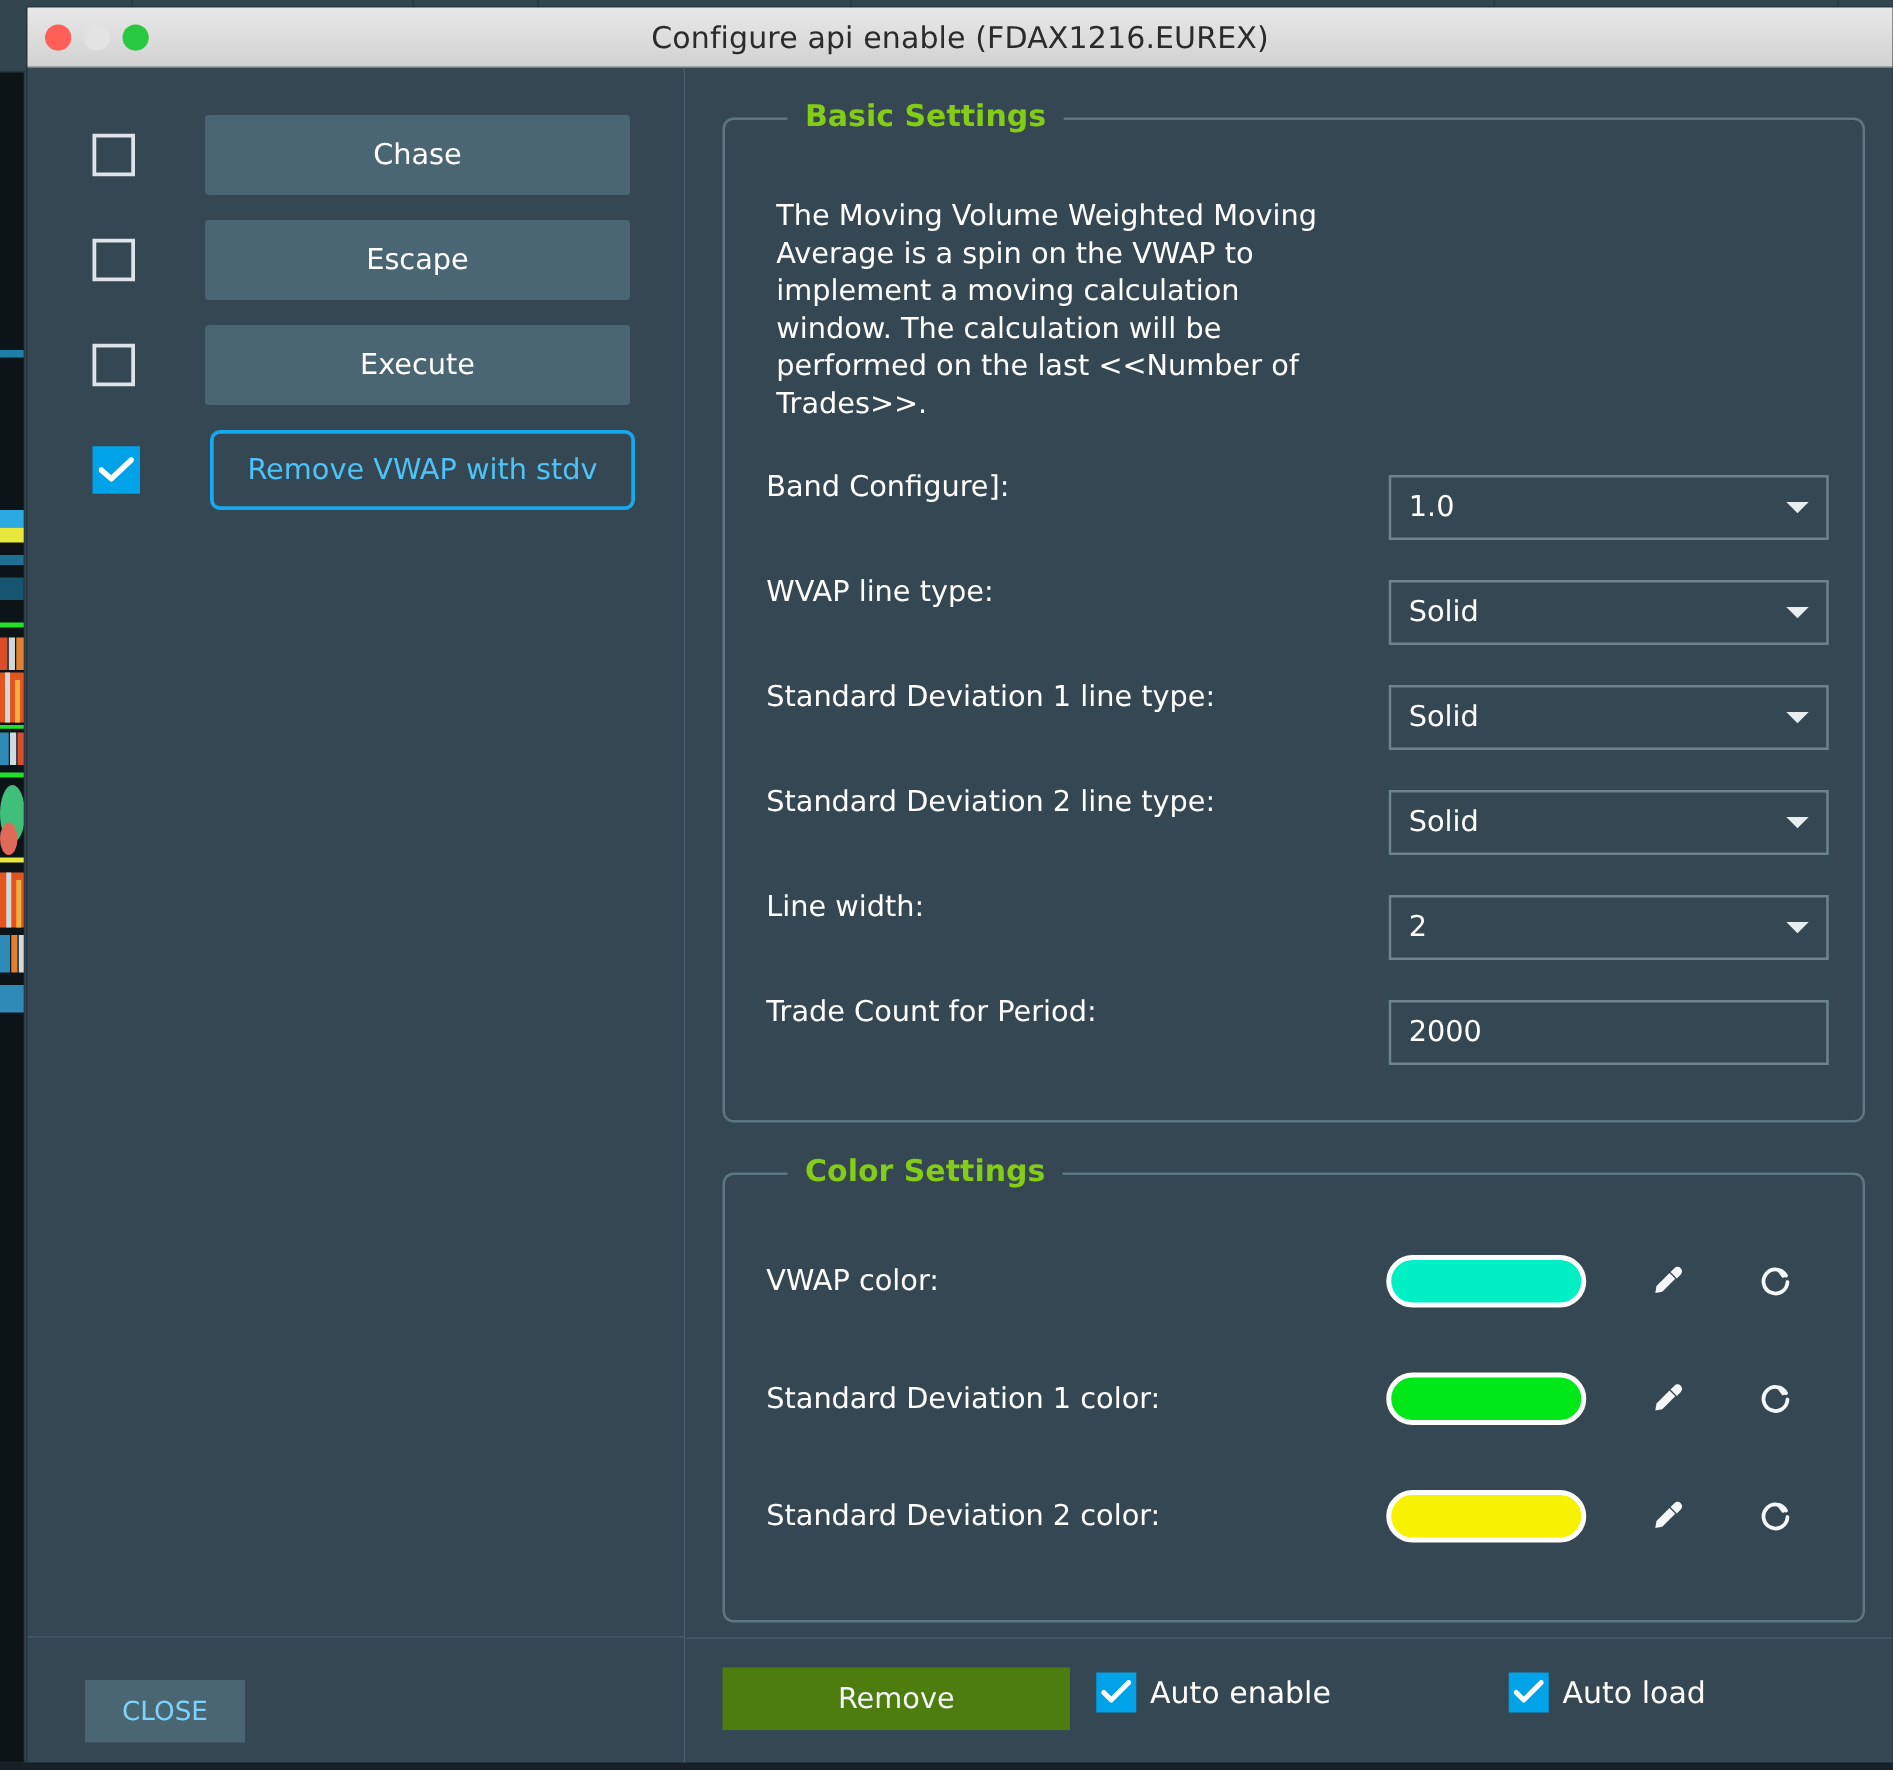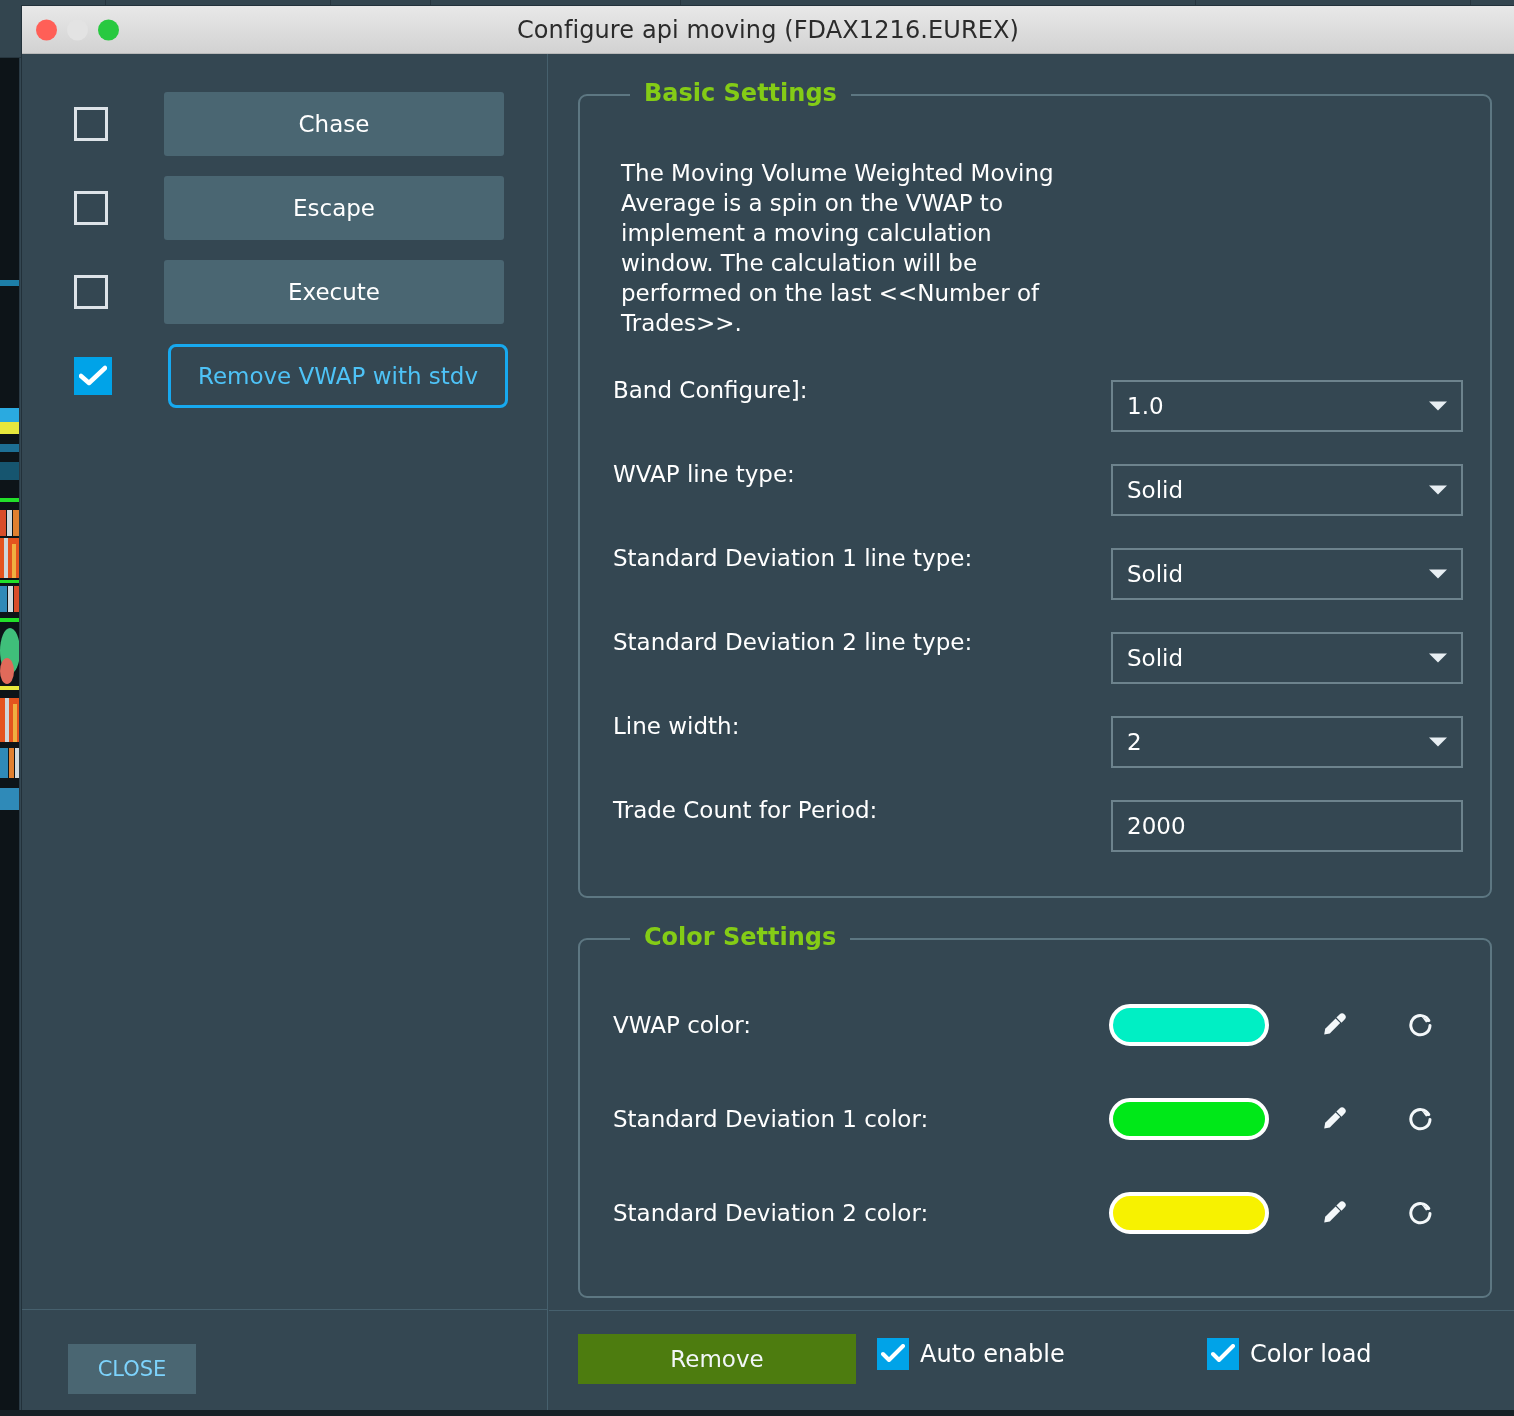"Configure api moving (FDAX1216.EUREX)" div { text: moving -> enable }
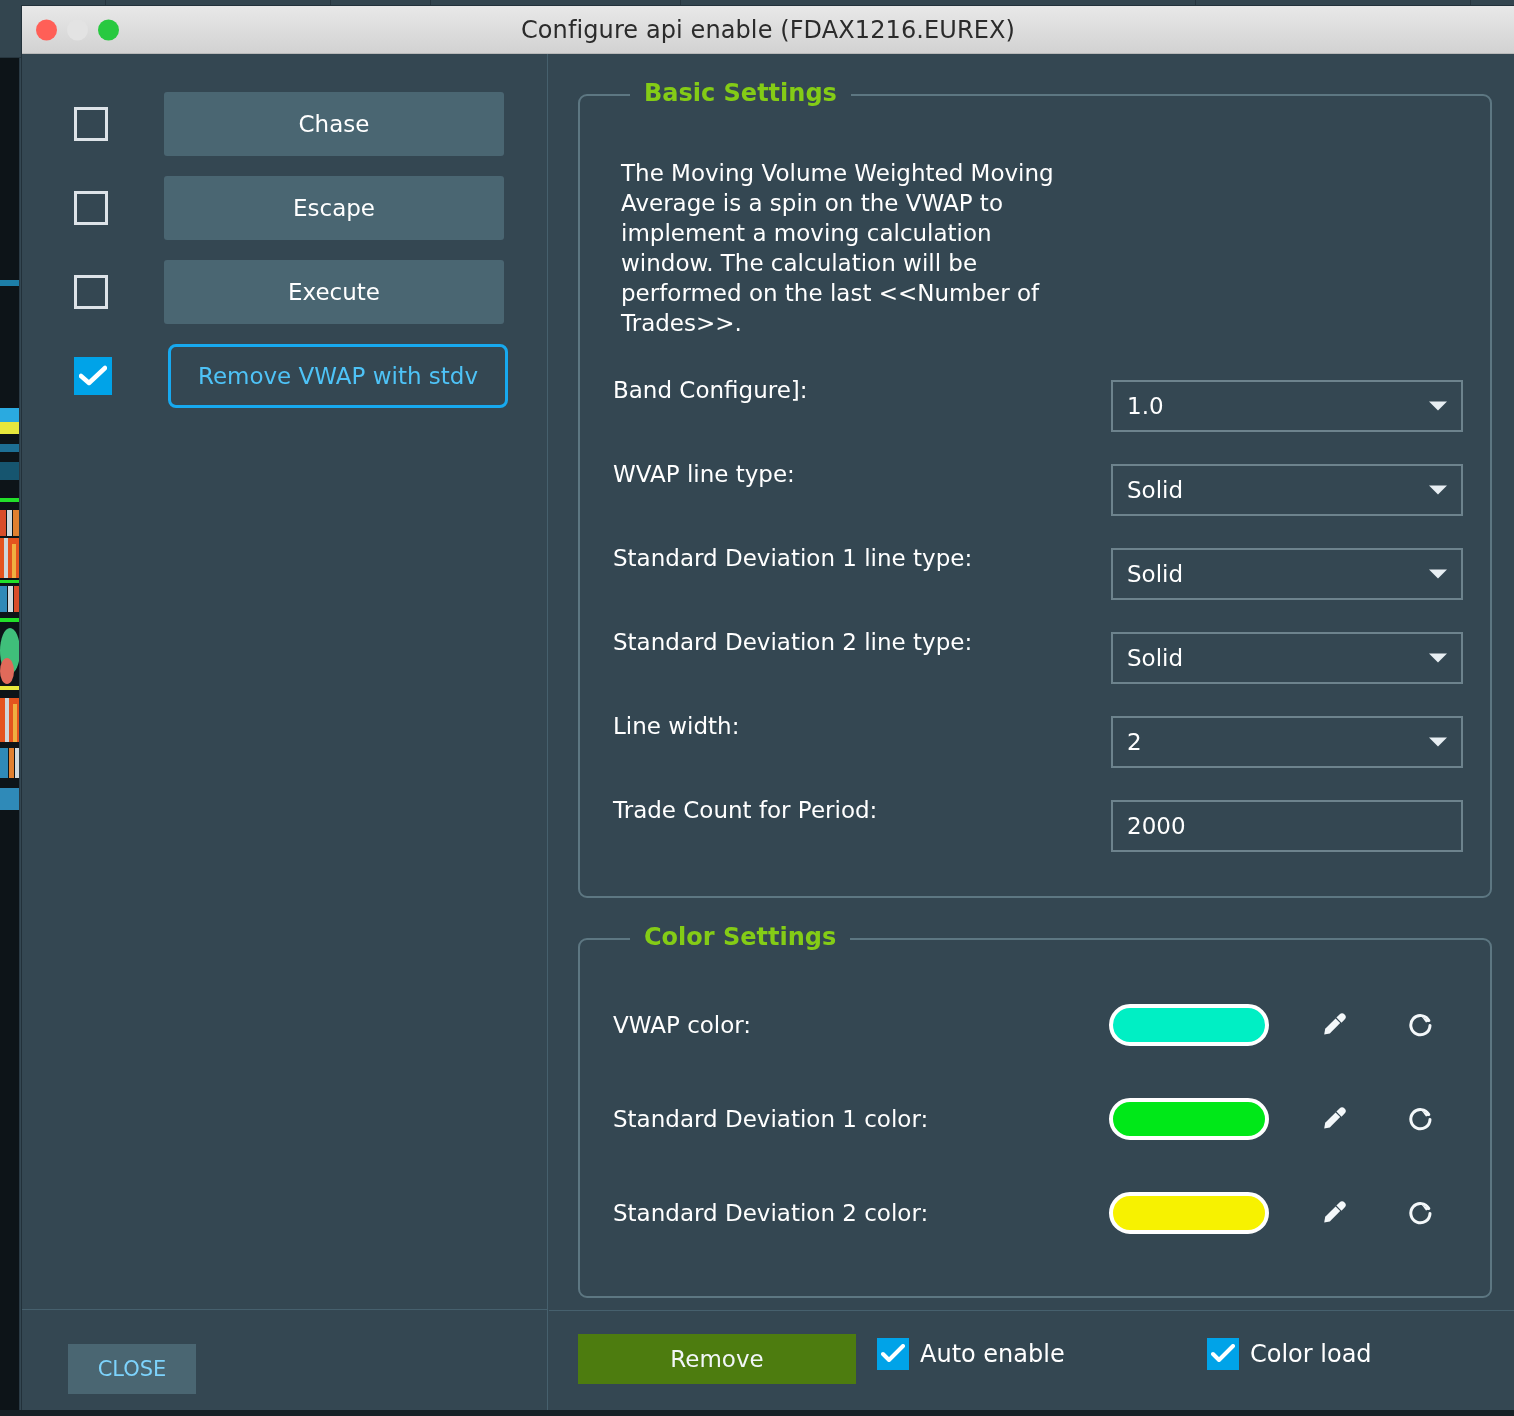"Color load" span { text: Color -> Auto }
